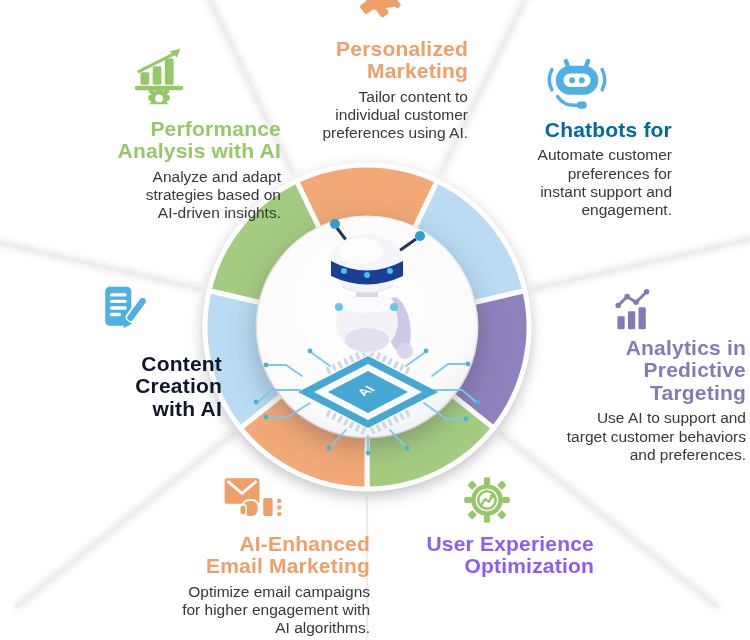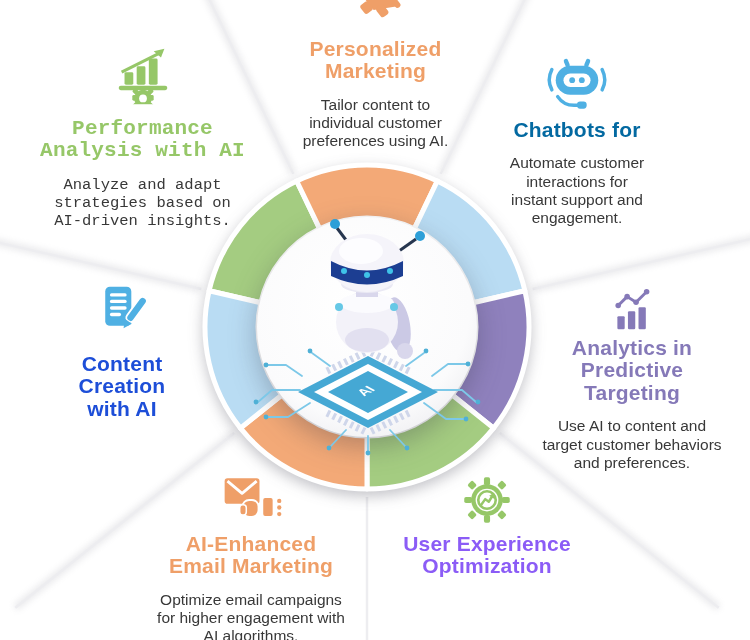"Personalized" .section { text-align: center -> right }
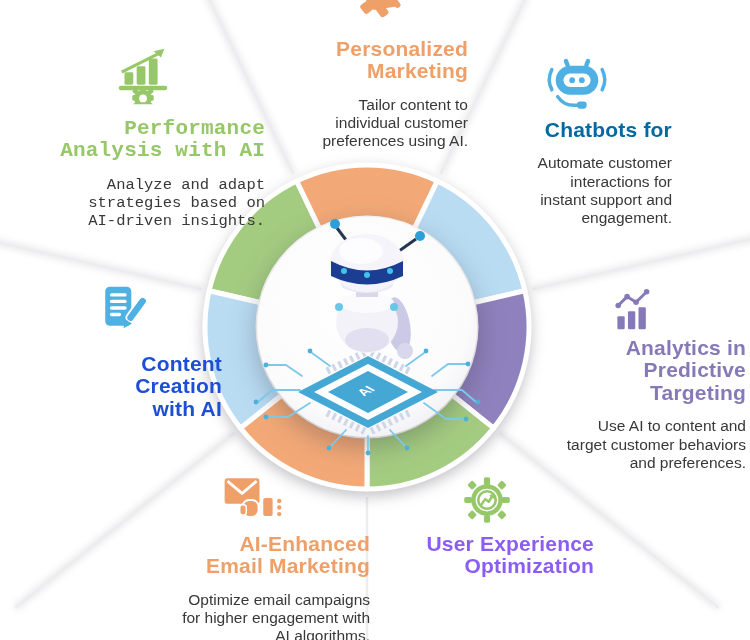"Tailor content to" .desc { margin-top: 13px -> 5px }
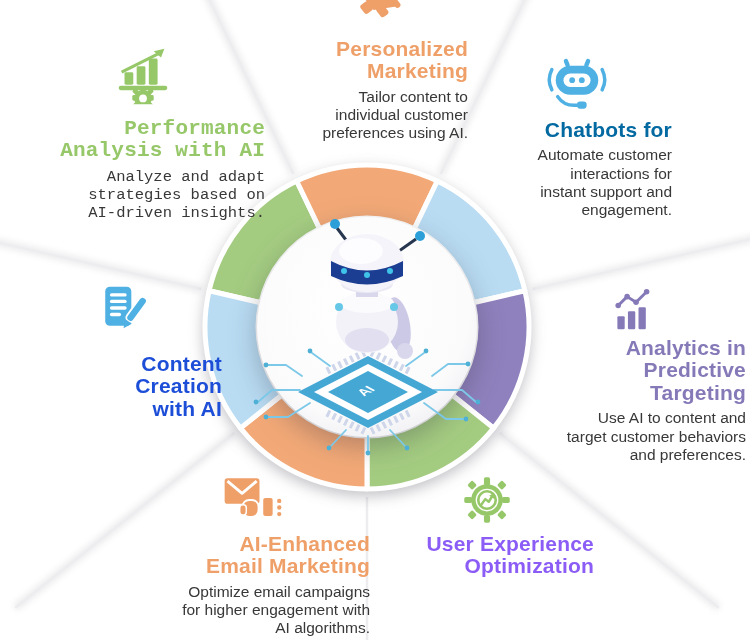"Performance" .sec-performance { font-family: Liberation Mono, monospace -> none; left: 20px -> 36px }
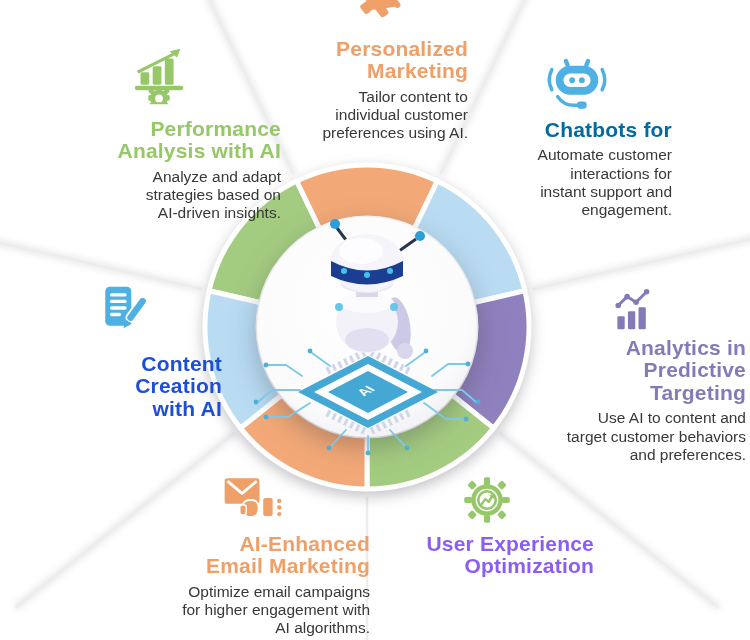"interactions for" div { text: interactions -> preferences }
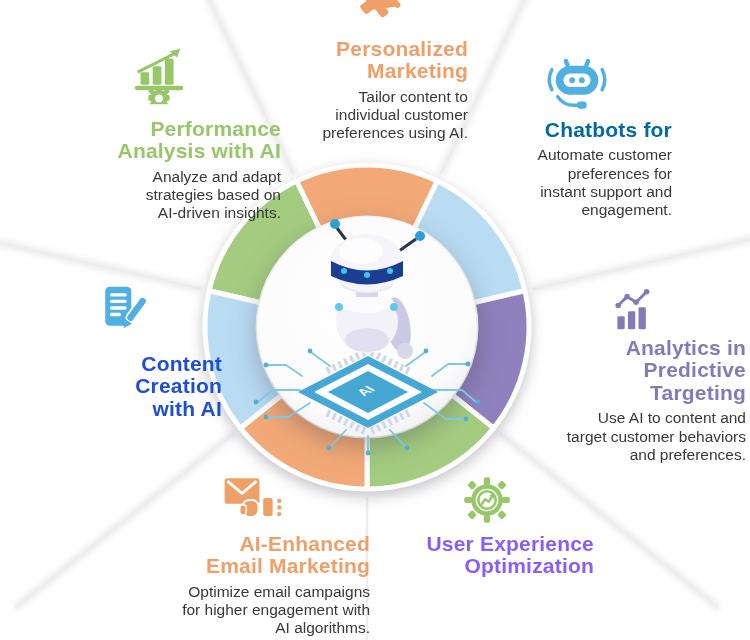"Content" div.title { color: #1d4ed8 -> #0f172a }
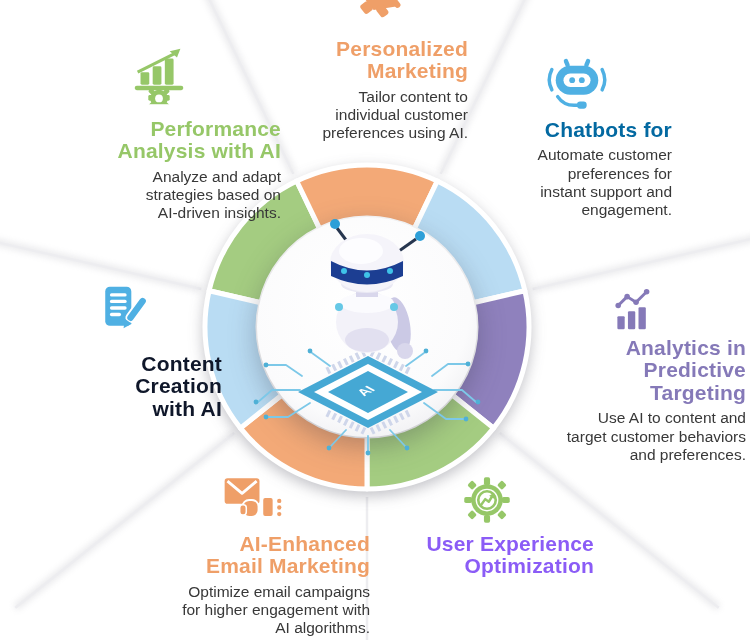"Use AI to content and" div { text: content -> support }
